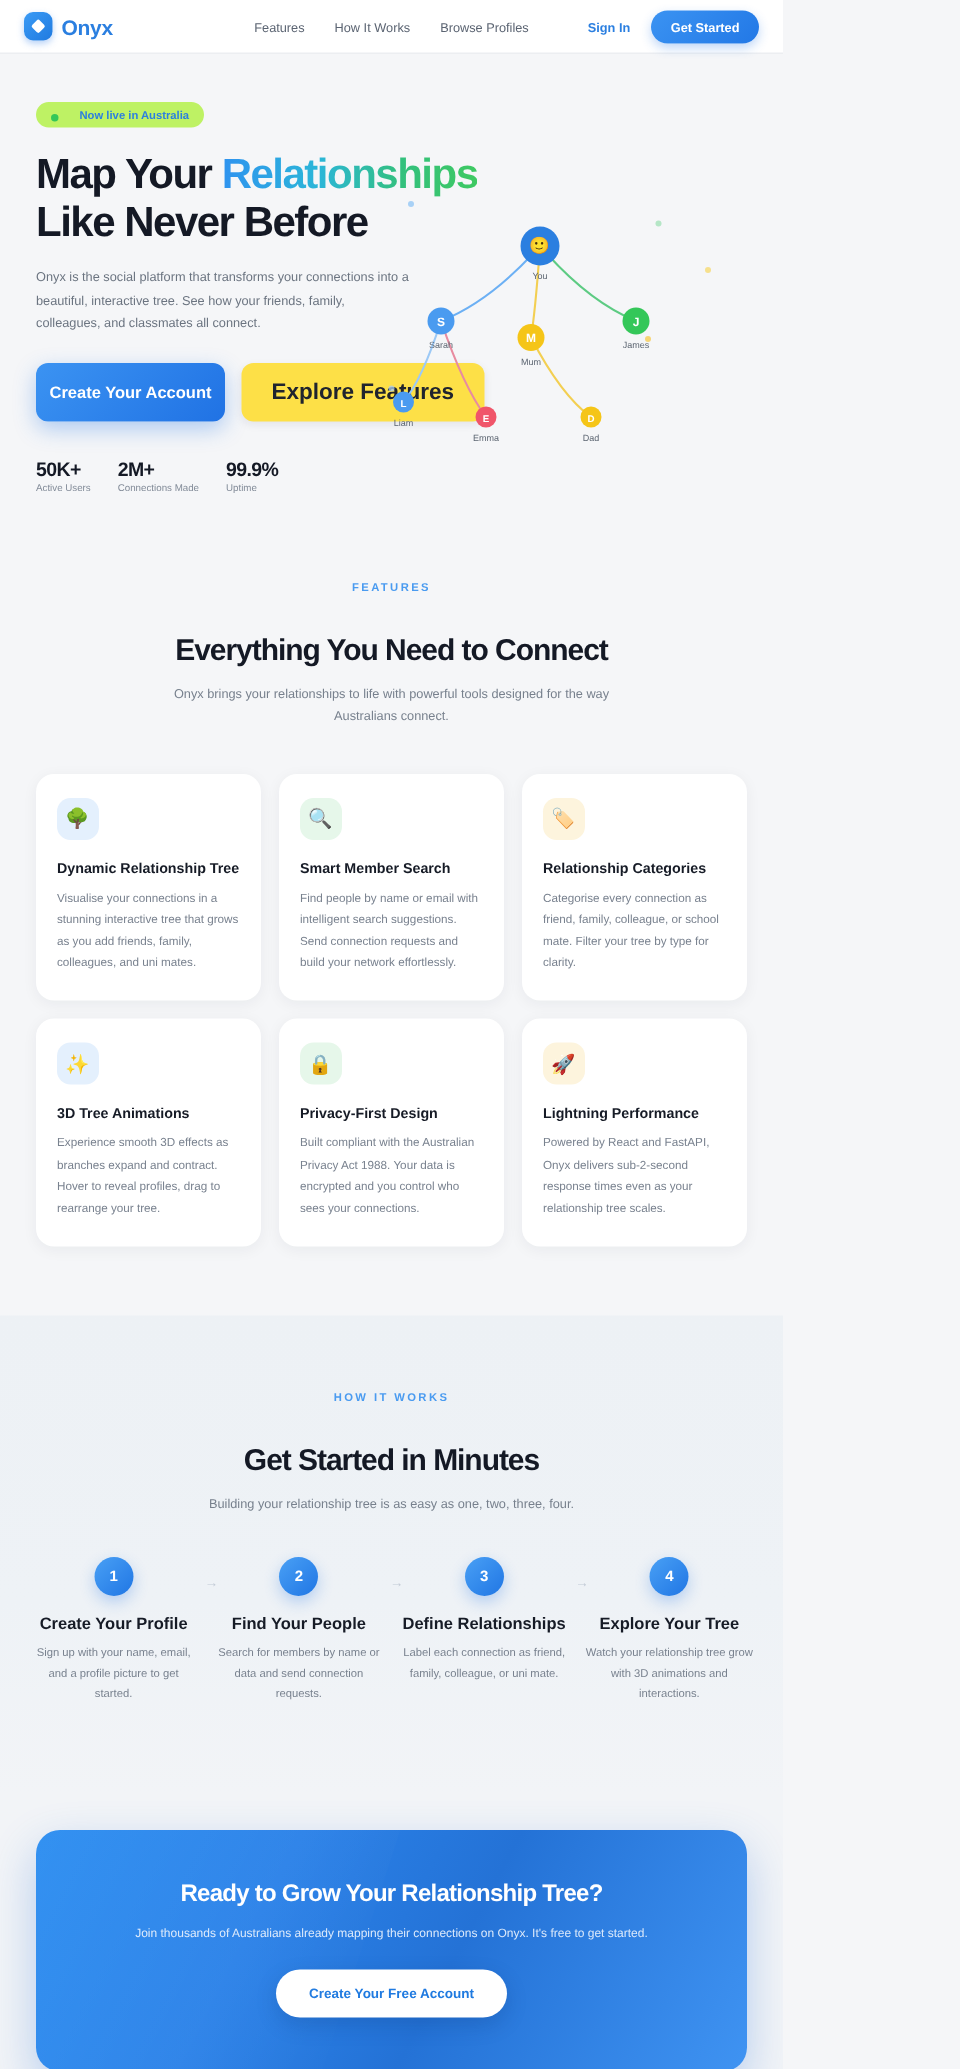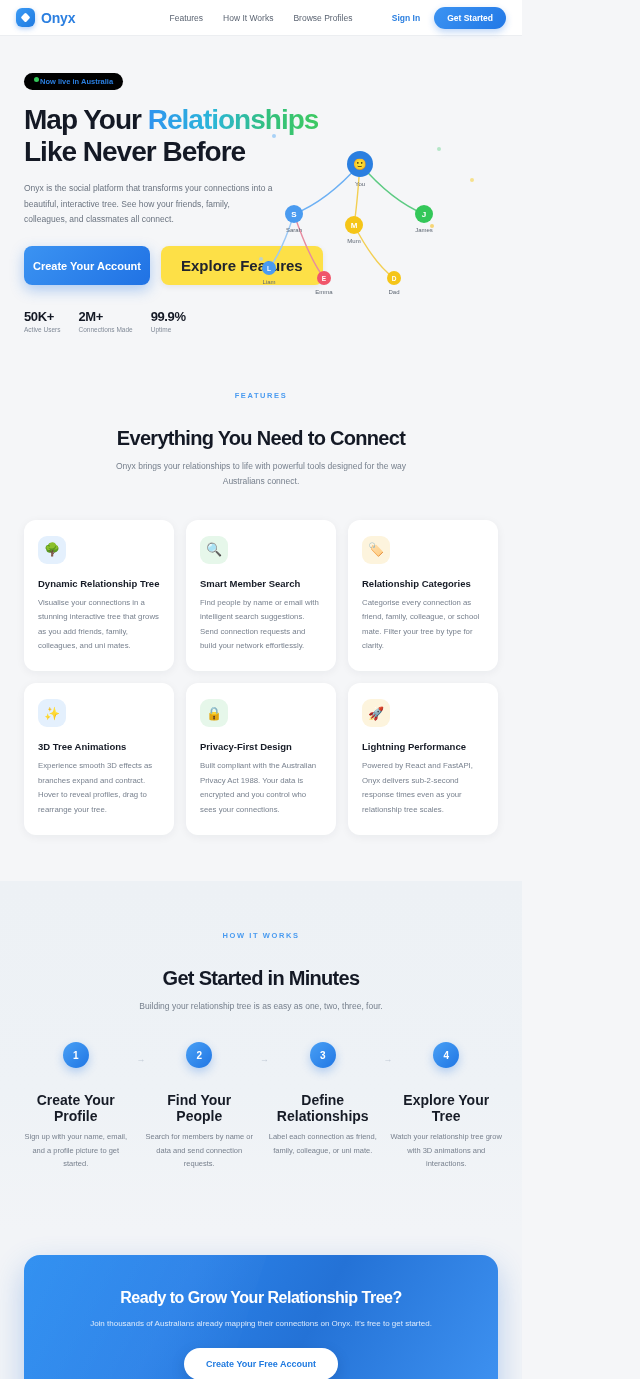"Now live in Australia" .badge { align-items: flex-start -> flex-end; background: #000000 -> #bef264; gap: 1px -> 14px }
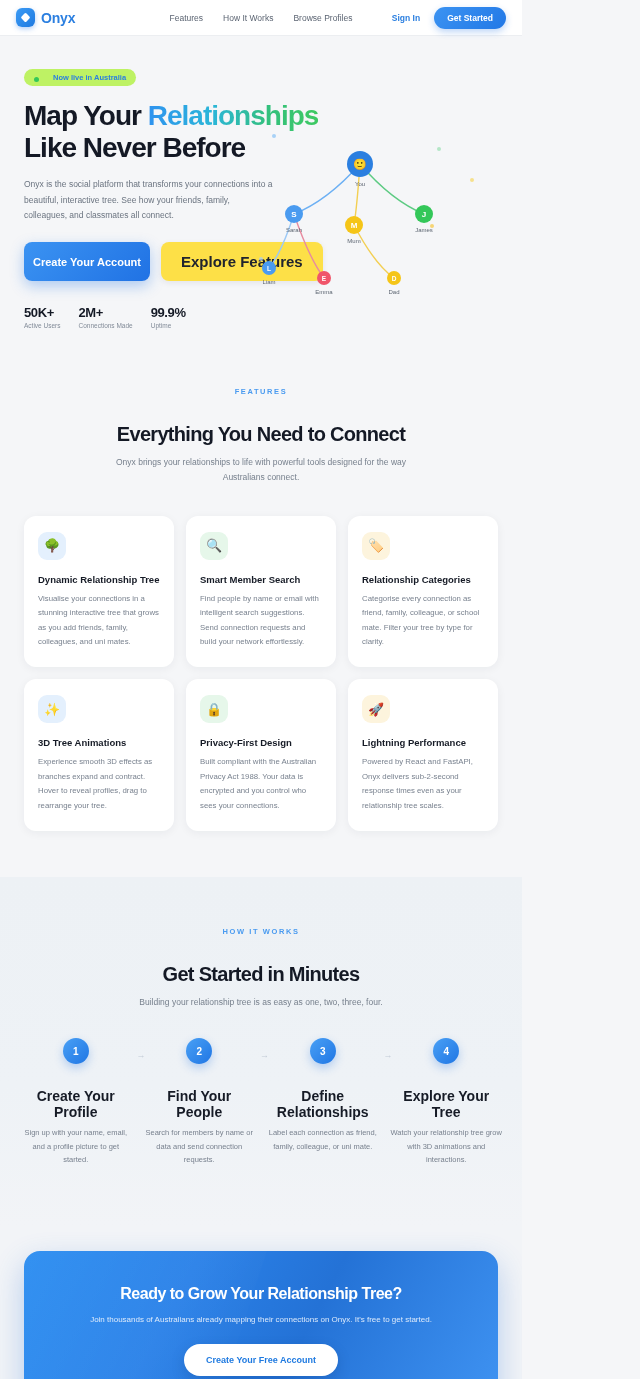"Create Your Profile" .step-title { font-size: 14px -> 11px; margin-top: 24px -> 13px }
